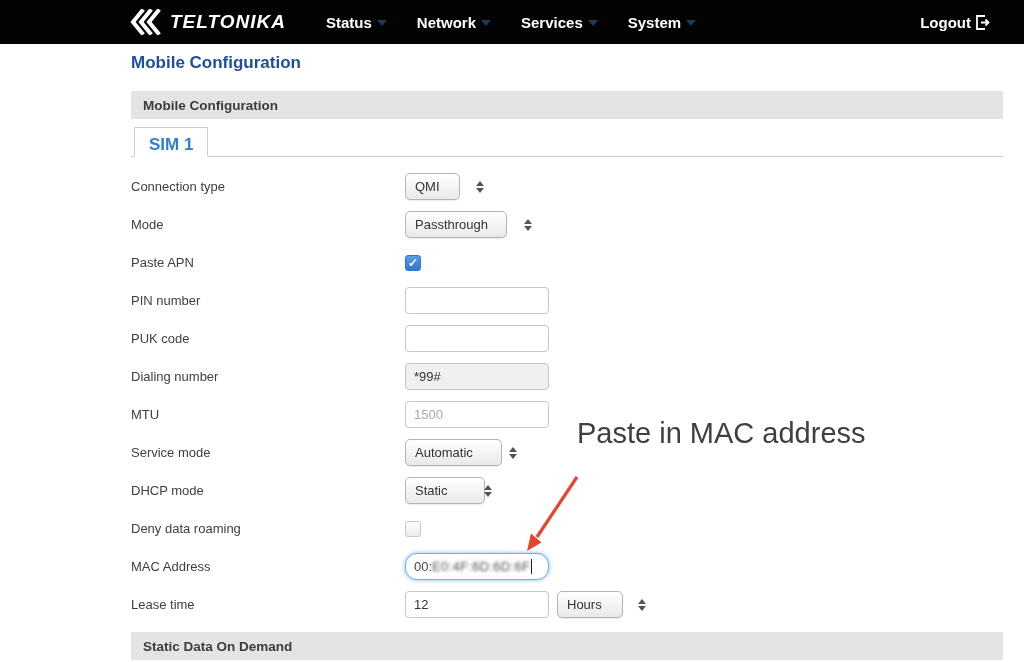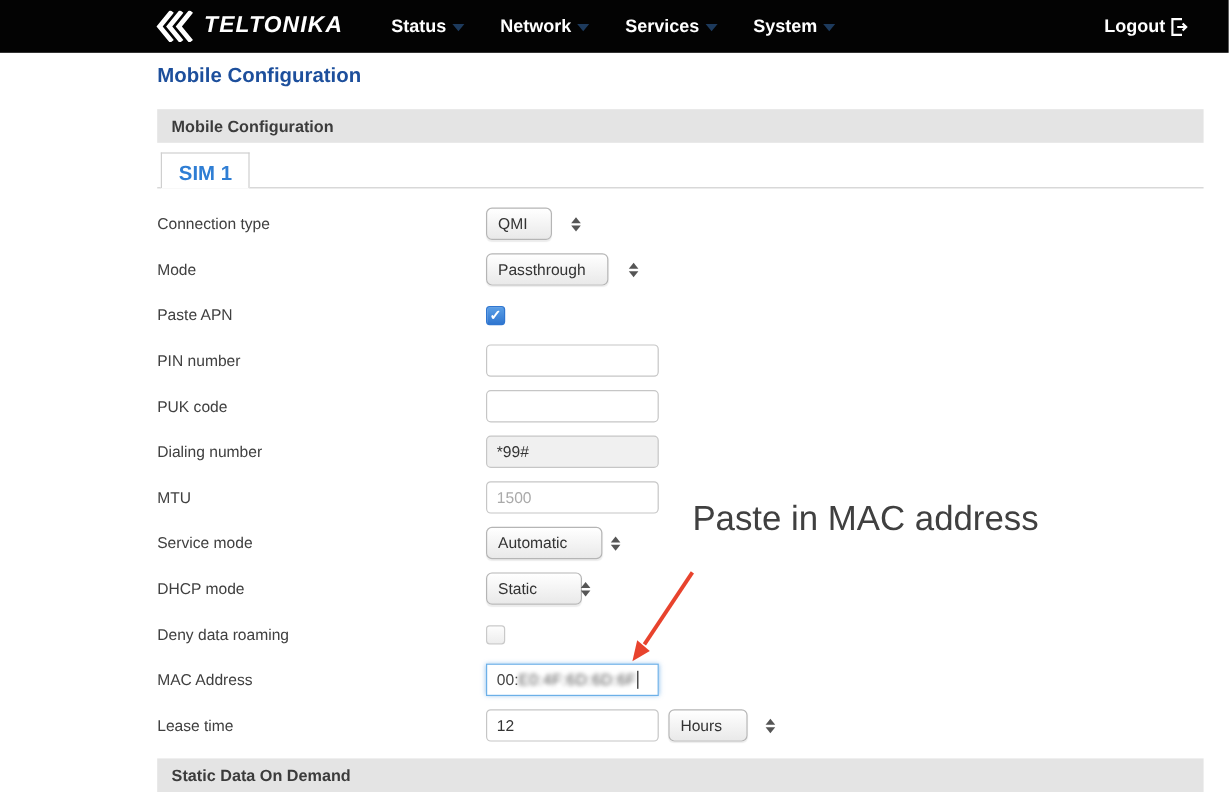"00:" .mac-input { border-radius: 0 -> 12px }
